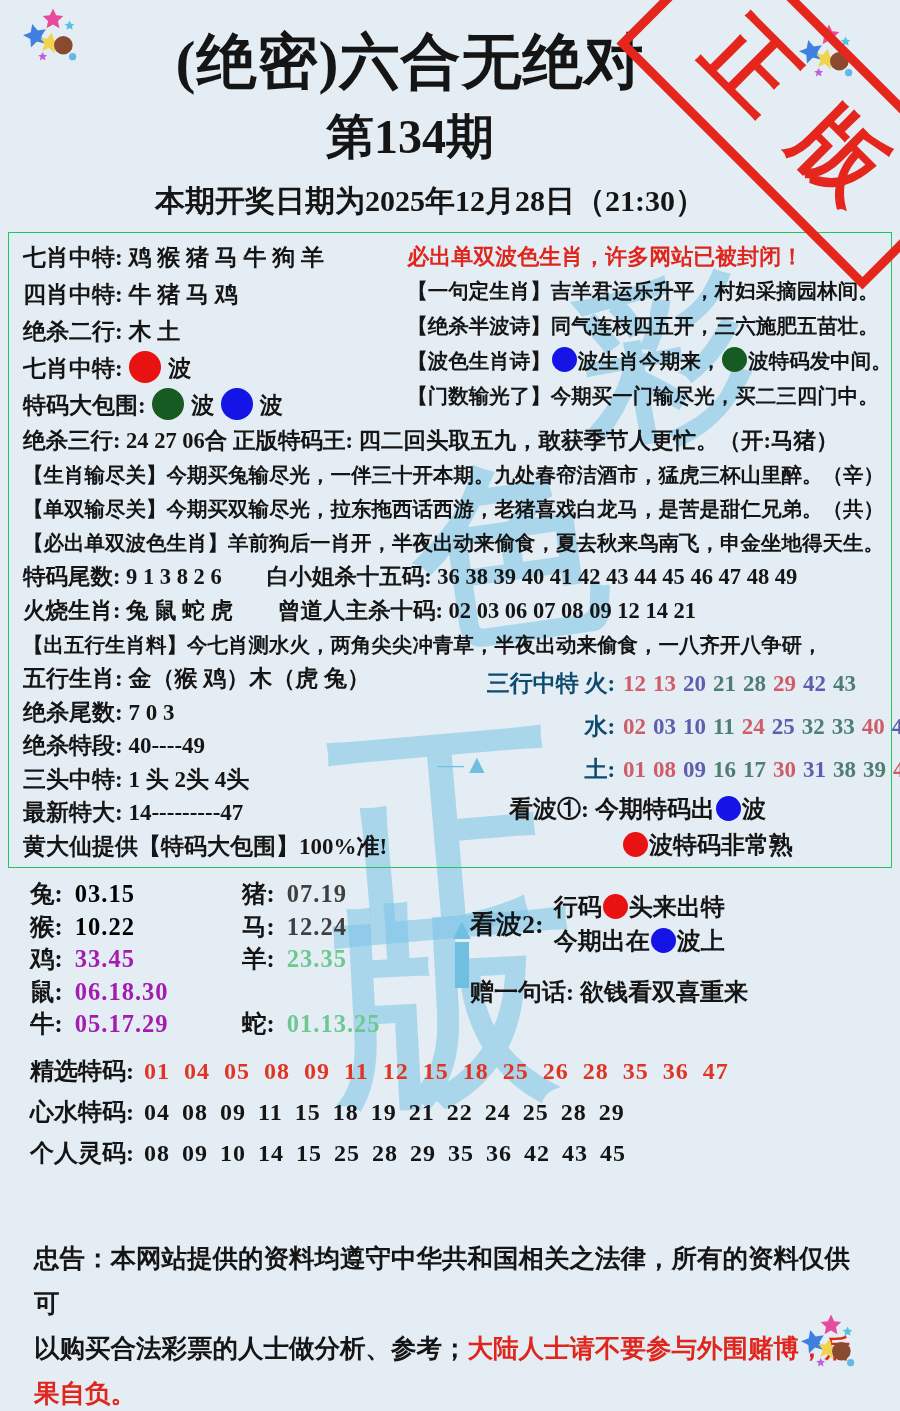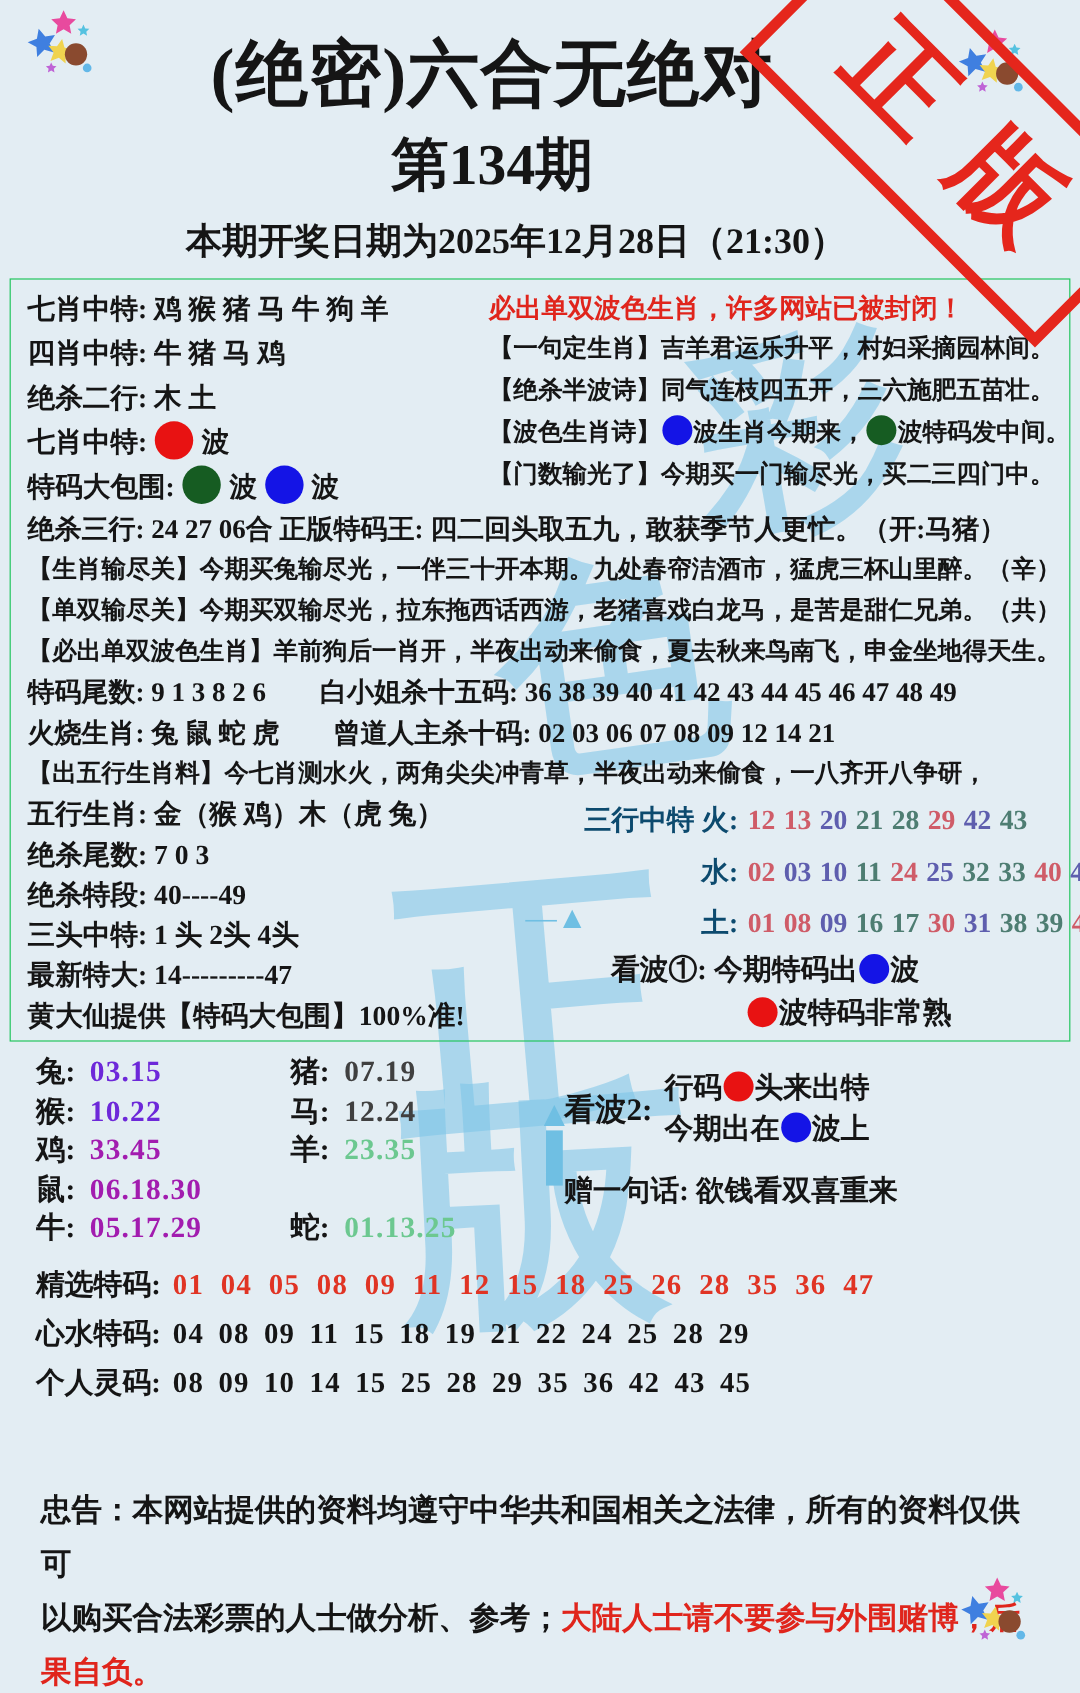"03.15" .zpink { color: #6d28d9 -> #000000 }
